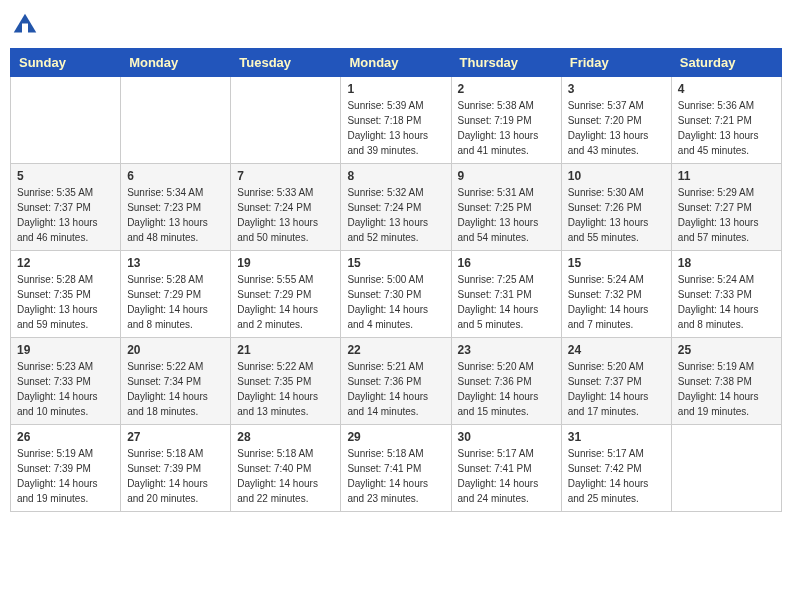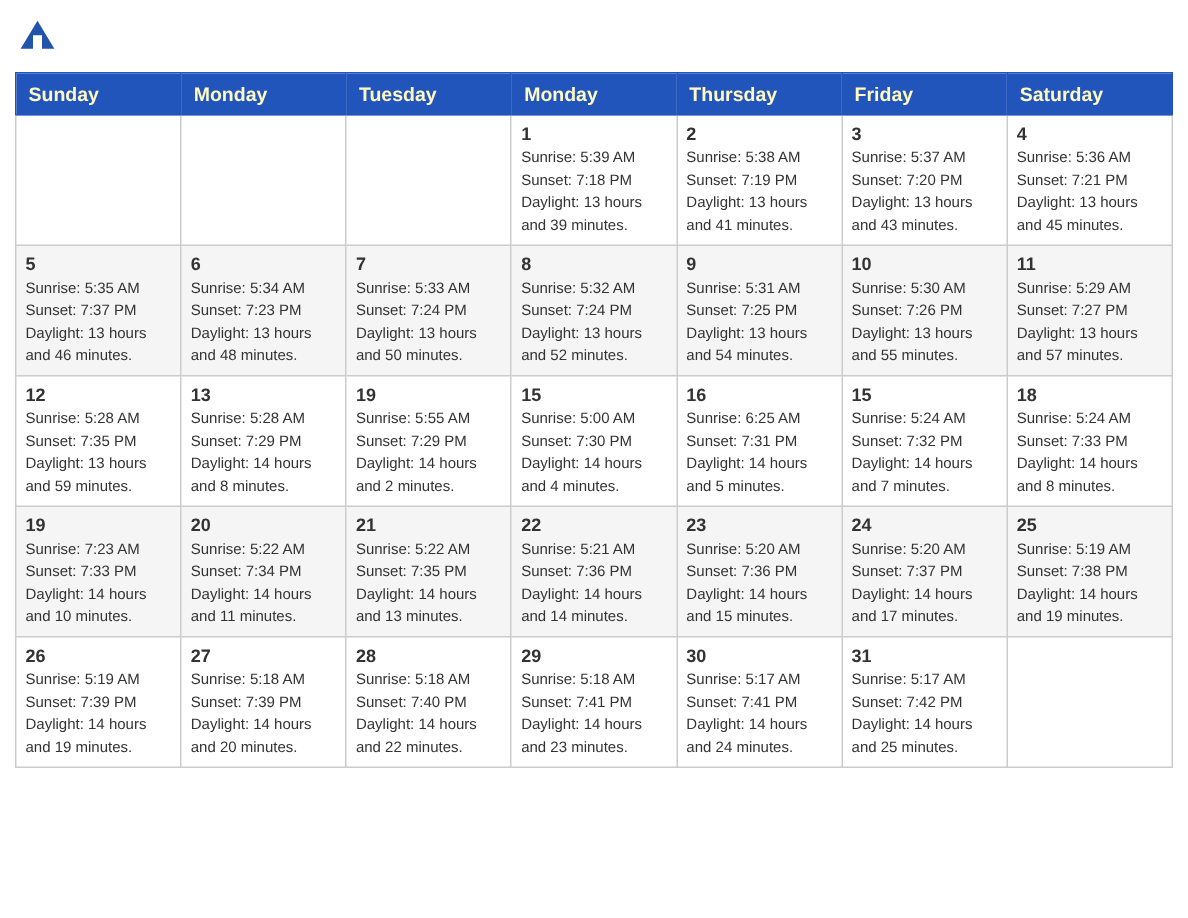"Sunrise: 6:25 AM" span { text: 6:25 -> 7:25 }
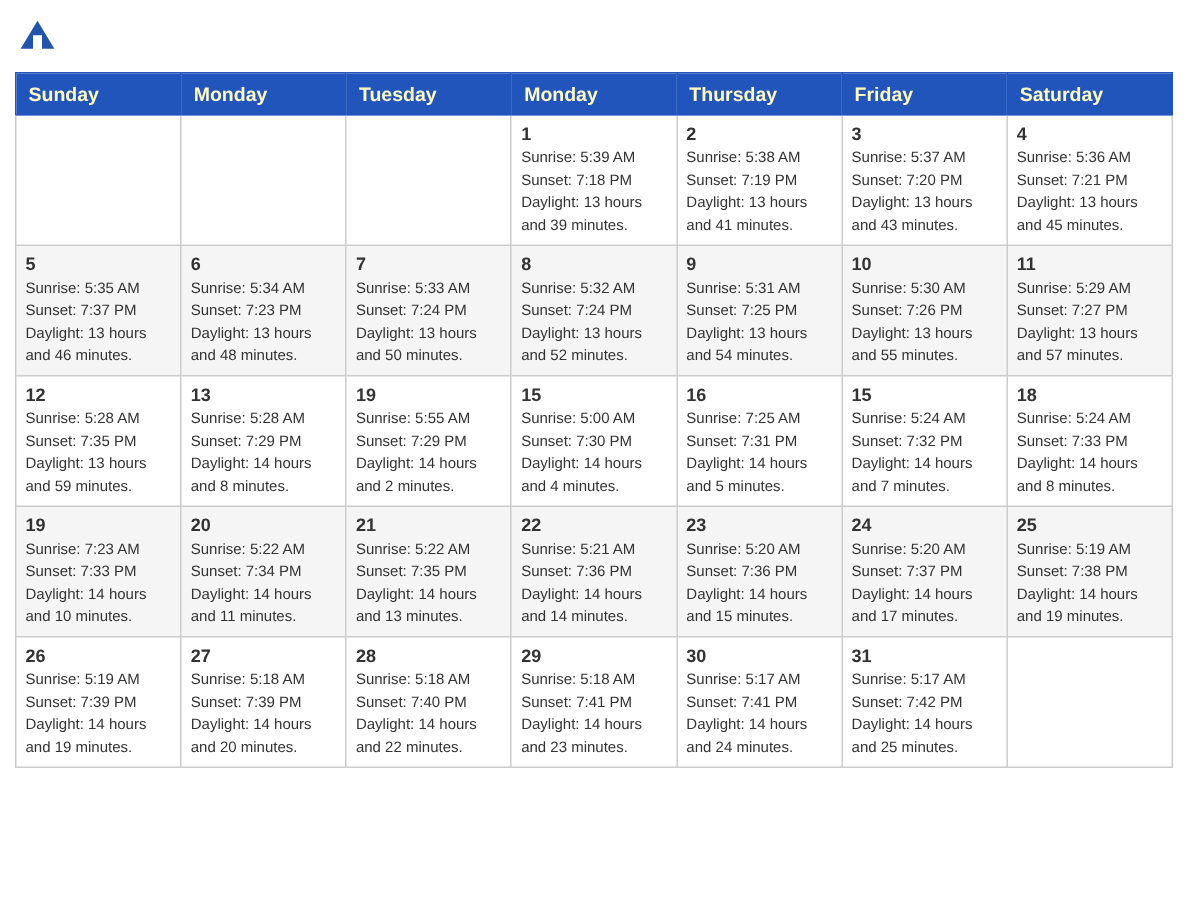"Sunrise: 7:23 AM" span { text: 7:23 -> 5:23 }
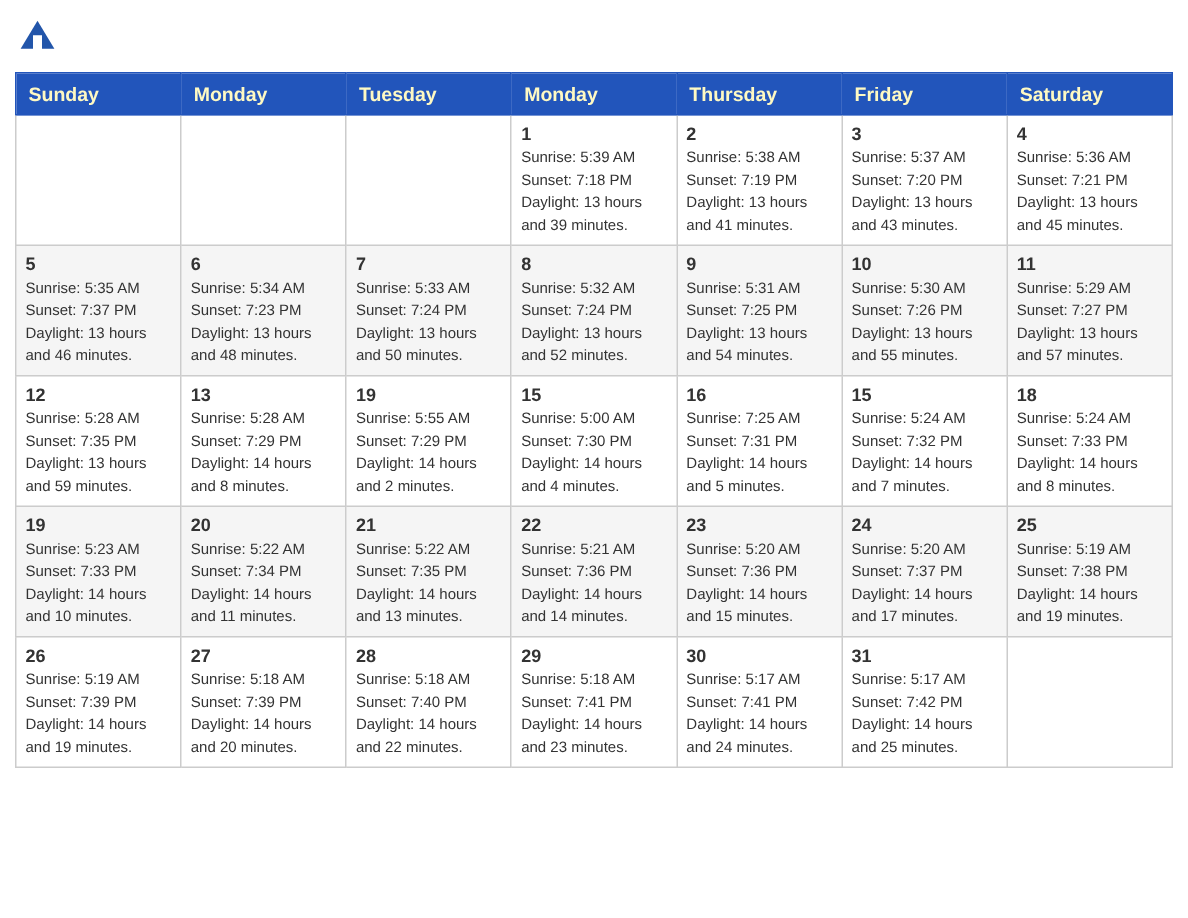"and 11 minutes." span { text: 11 -> 18 }
